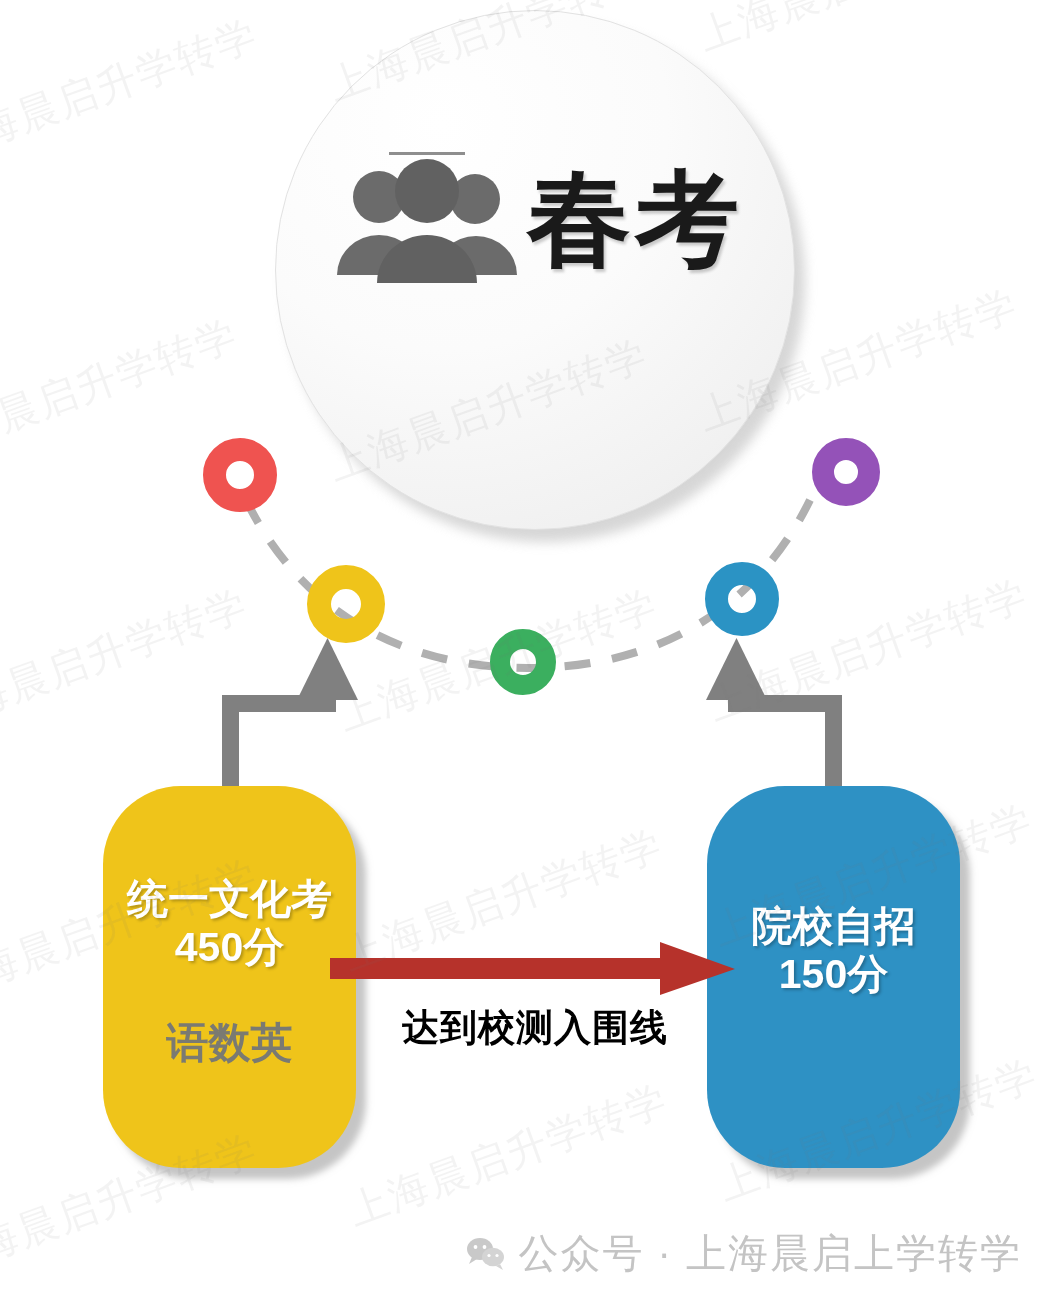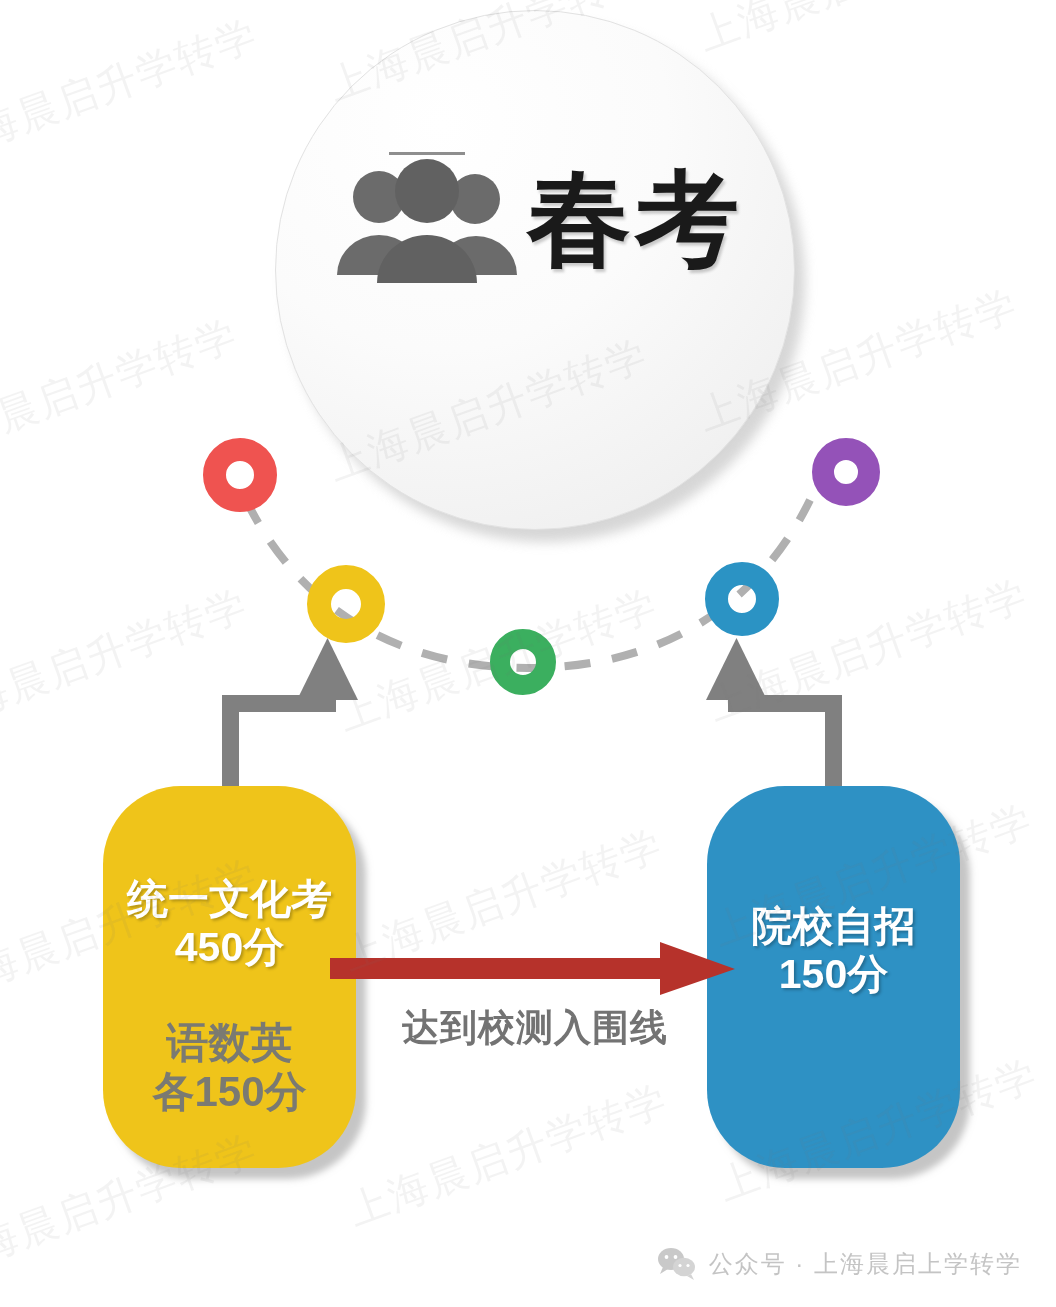"达到校测入围线" .arrow-label { color: #737373 -> #000000 }
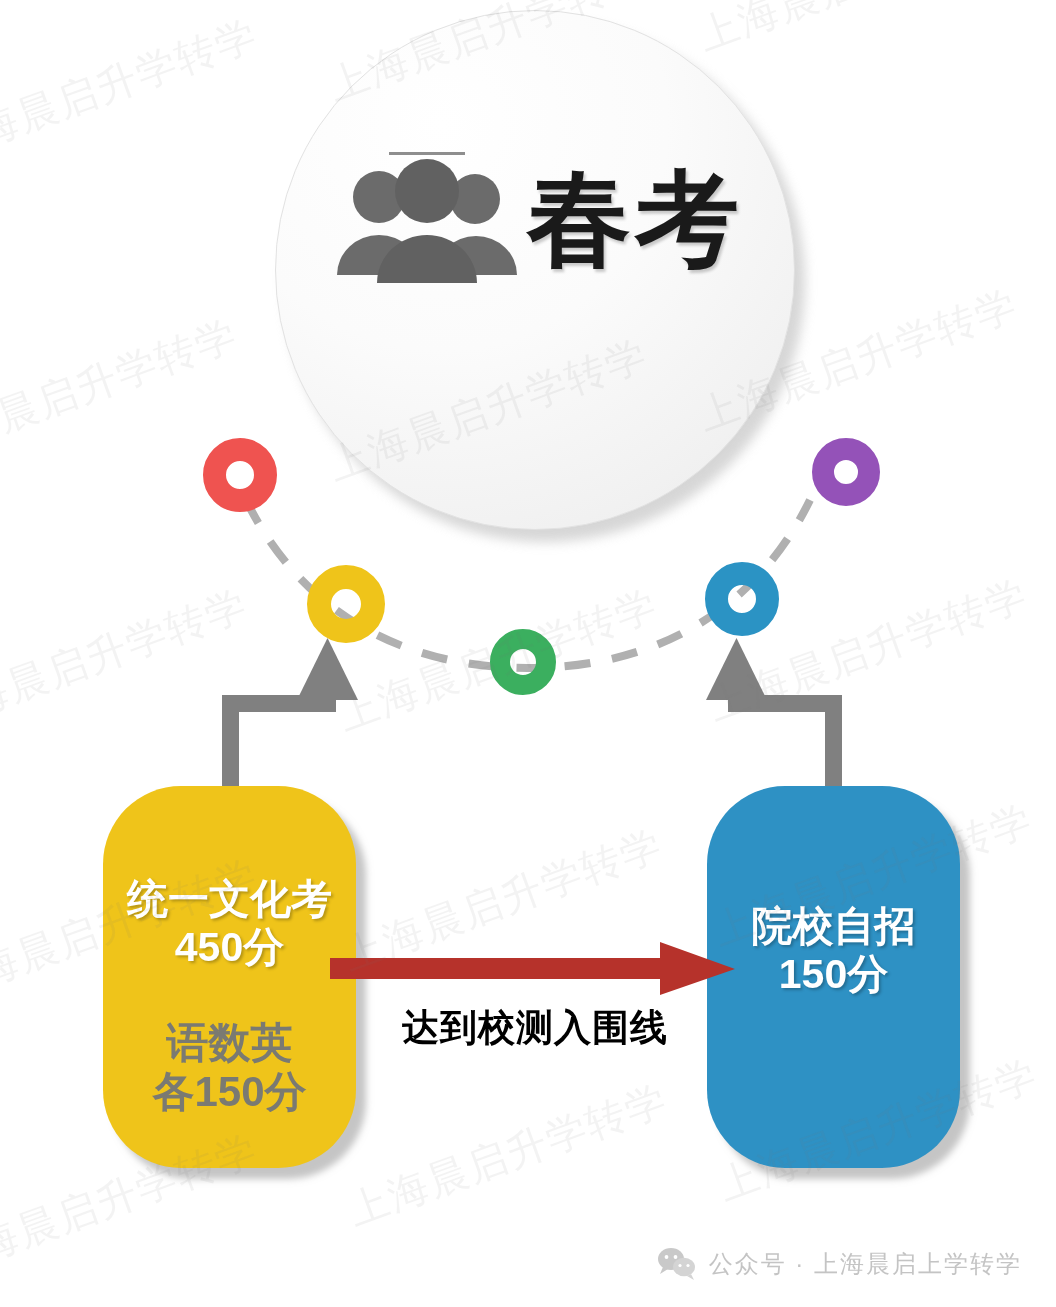"各150分" span { html: <span>各150分</span> -> none }
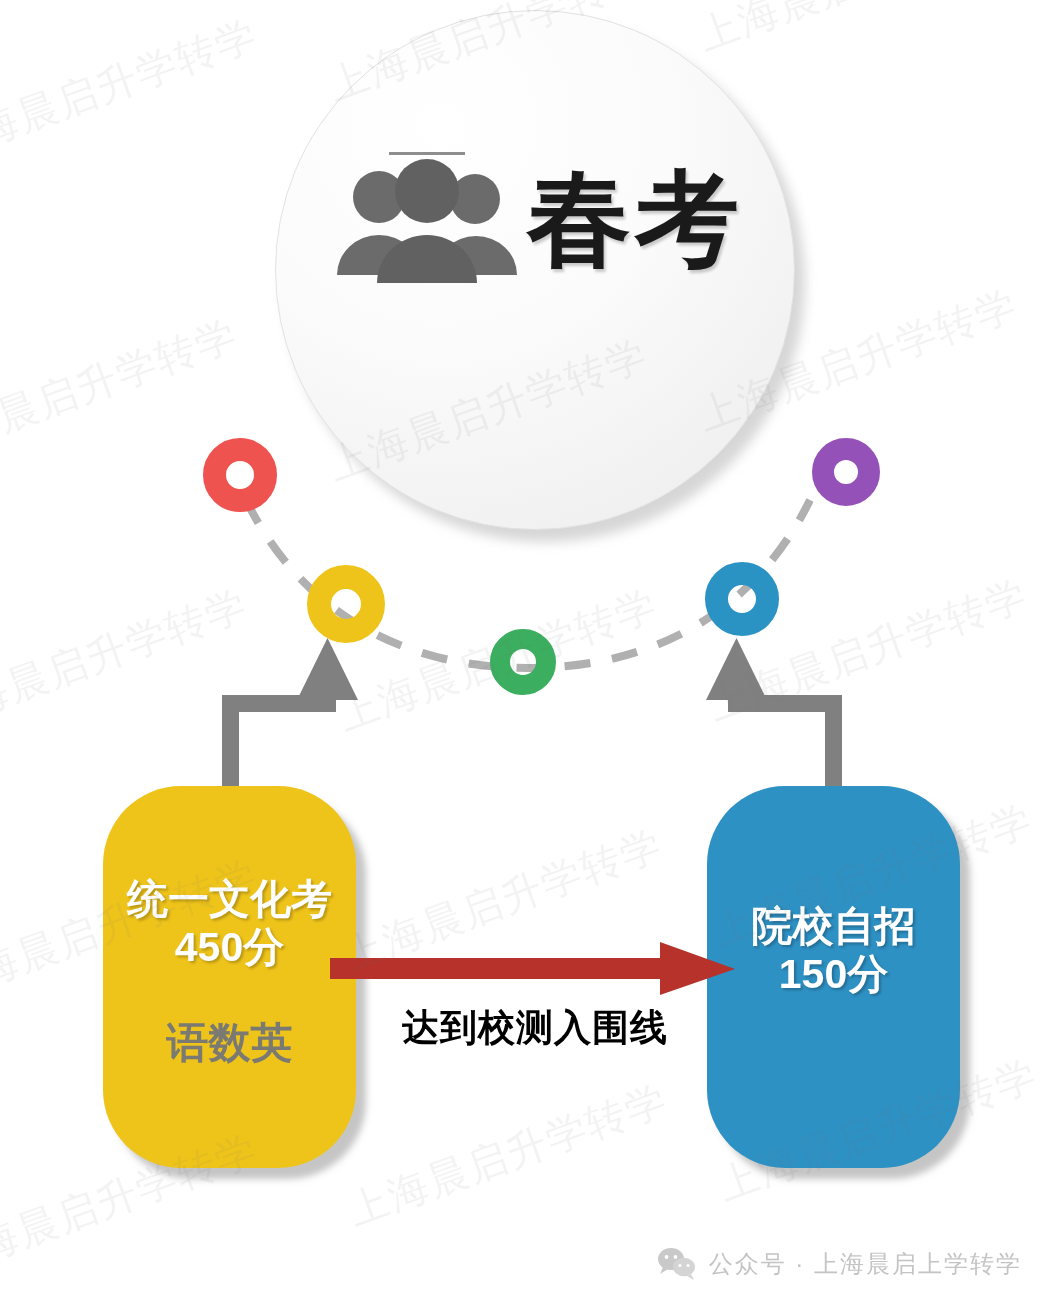"公众号 · 上海晨启上学转学" .footer-text { font-size: 24px -> 40px }
